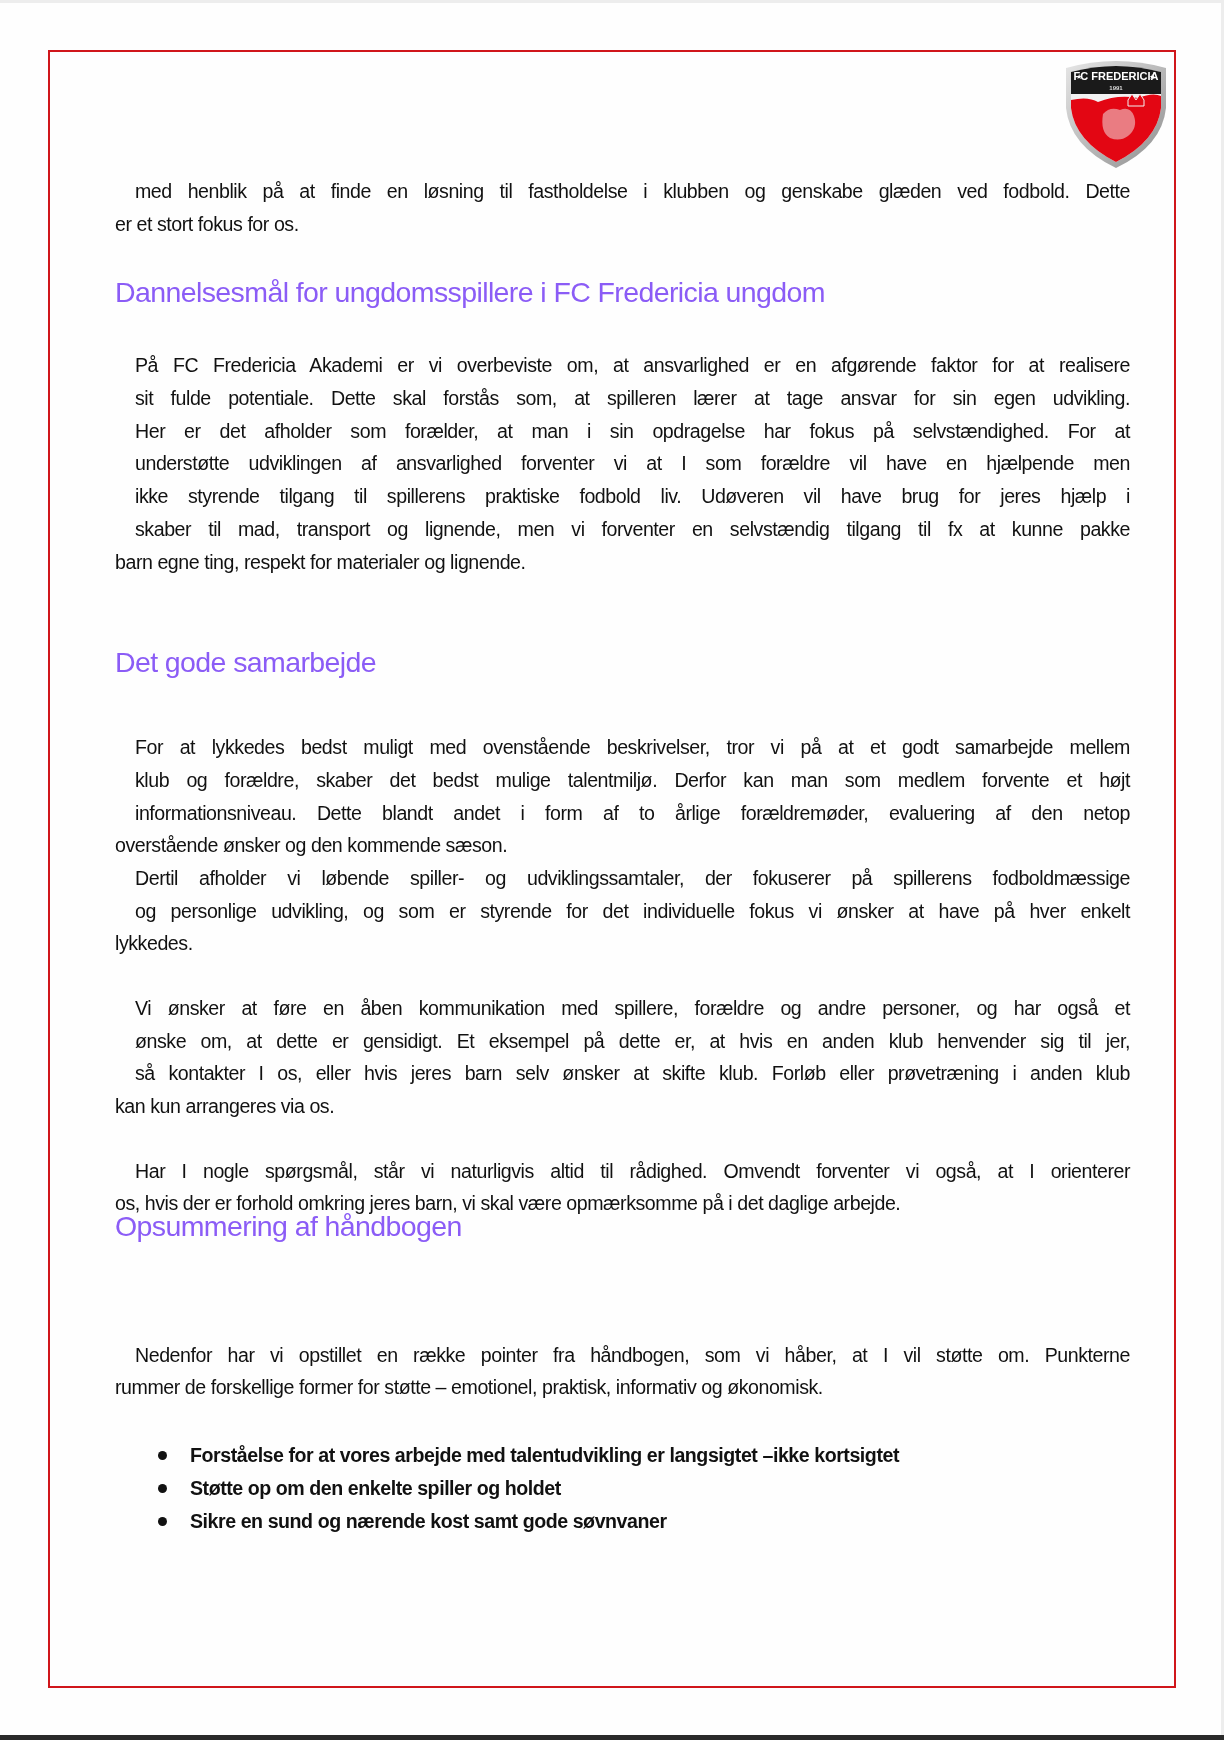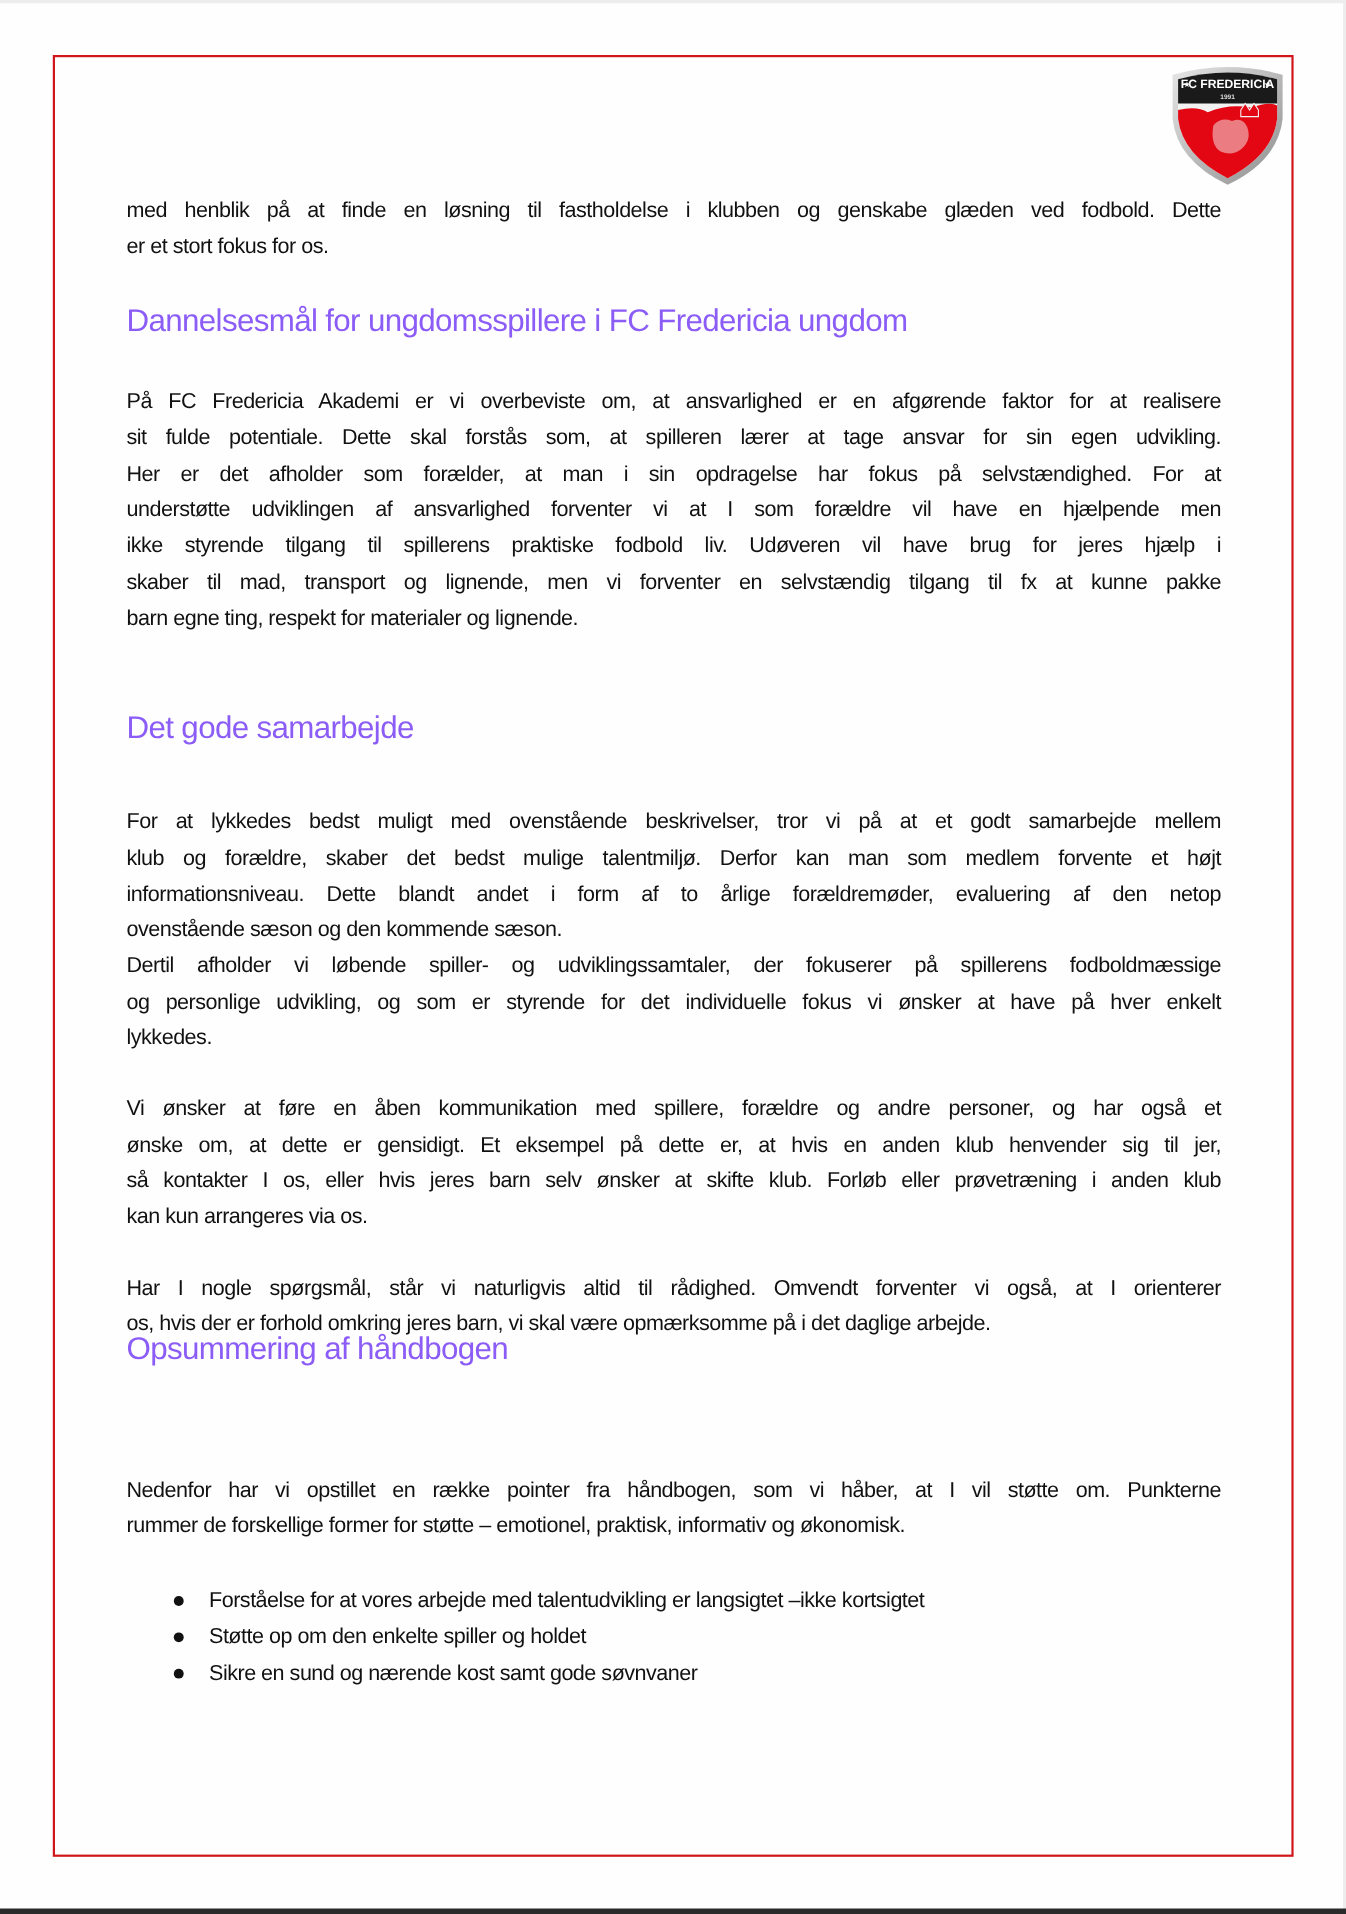"med henblik på at finde" .just { margin-left: none -> 20px }
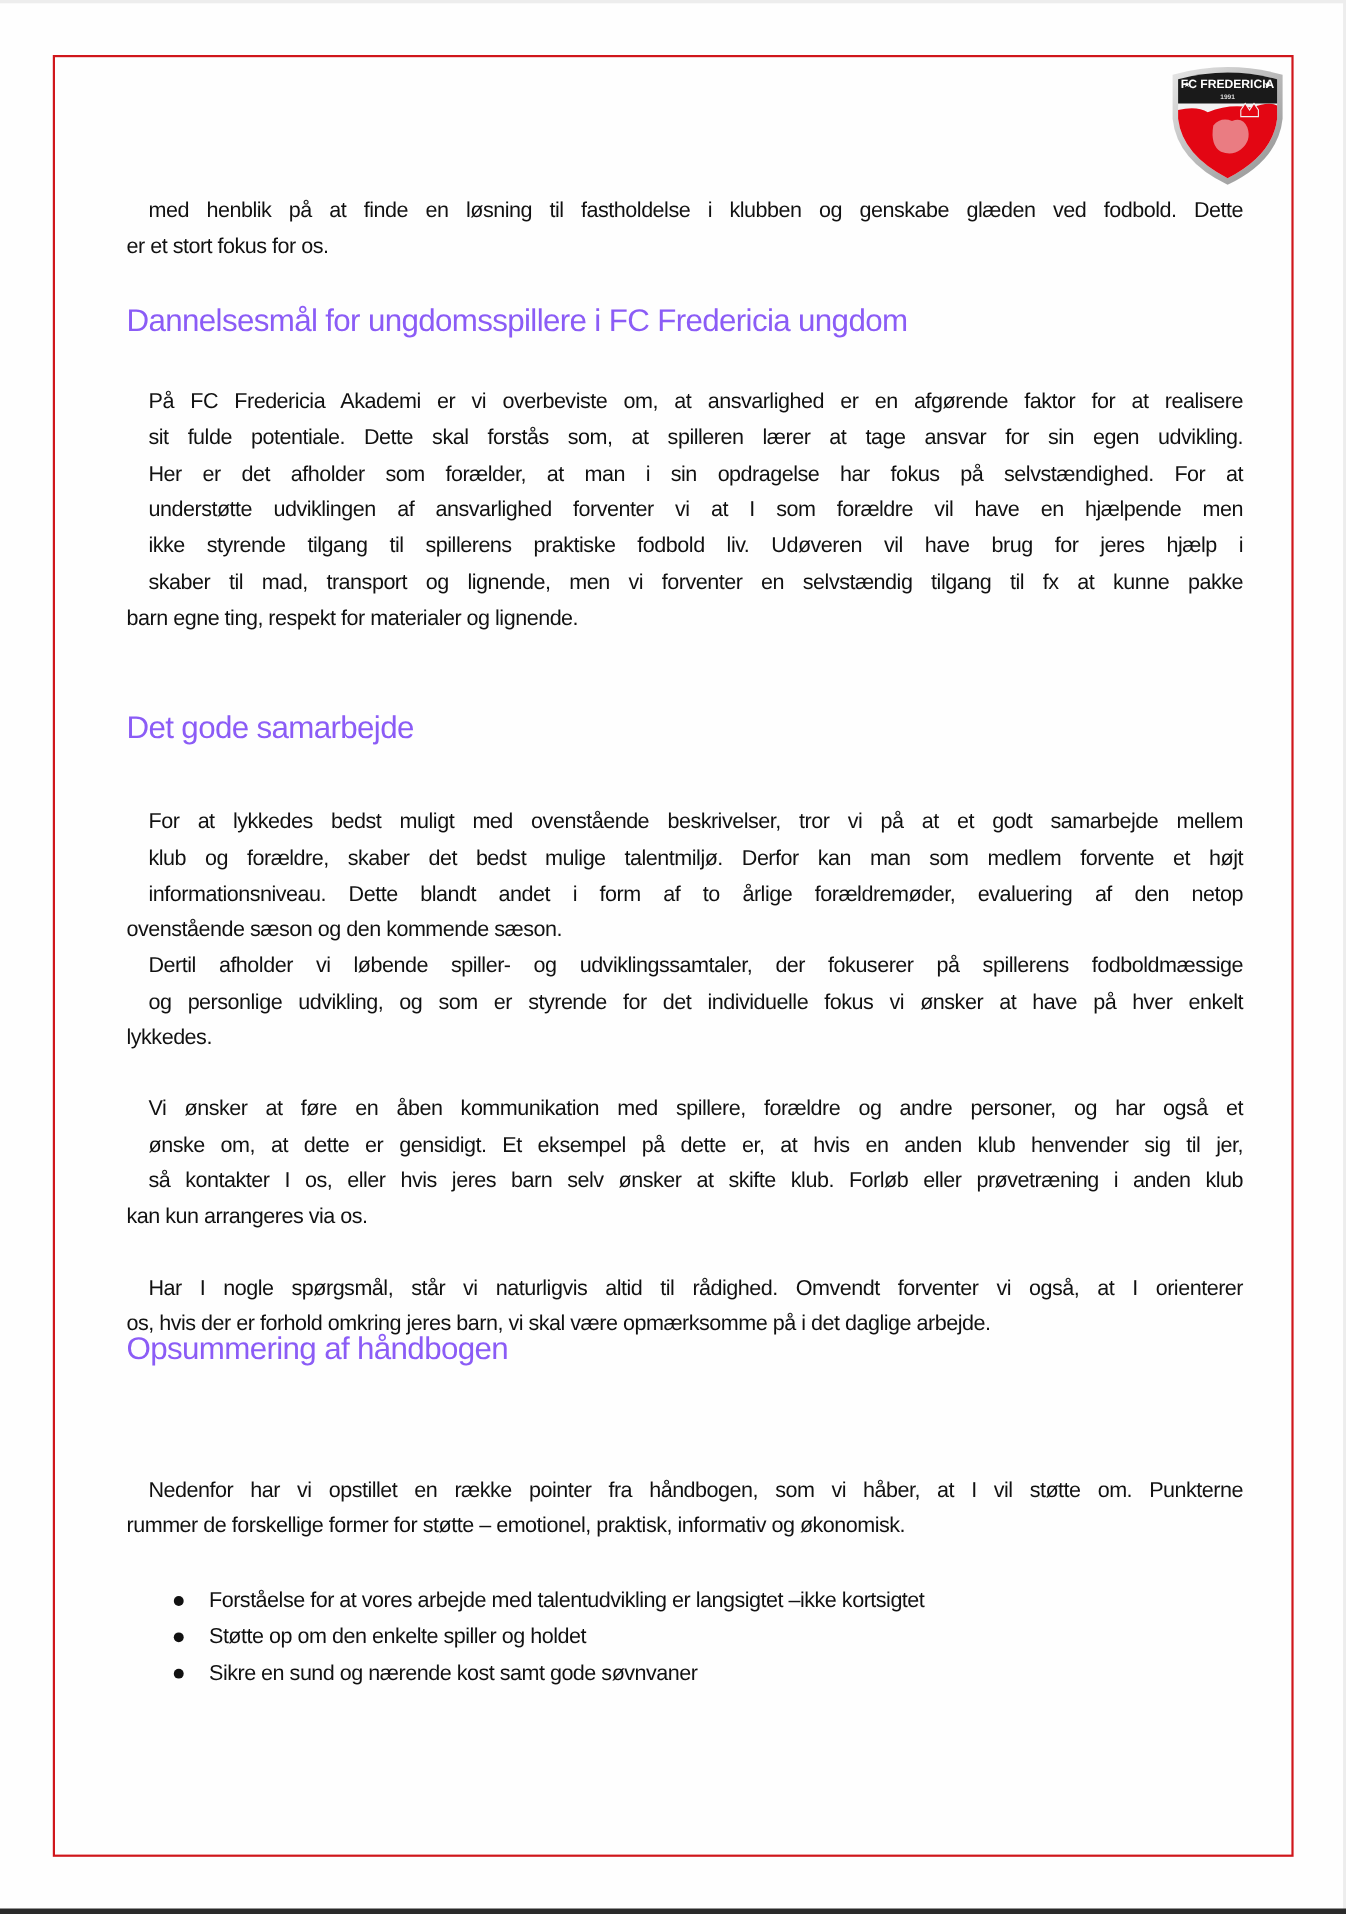"ovenstående sæson og den kommende" div.p-line { text: ovenstående sæson -> overstående ønsker }
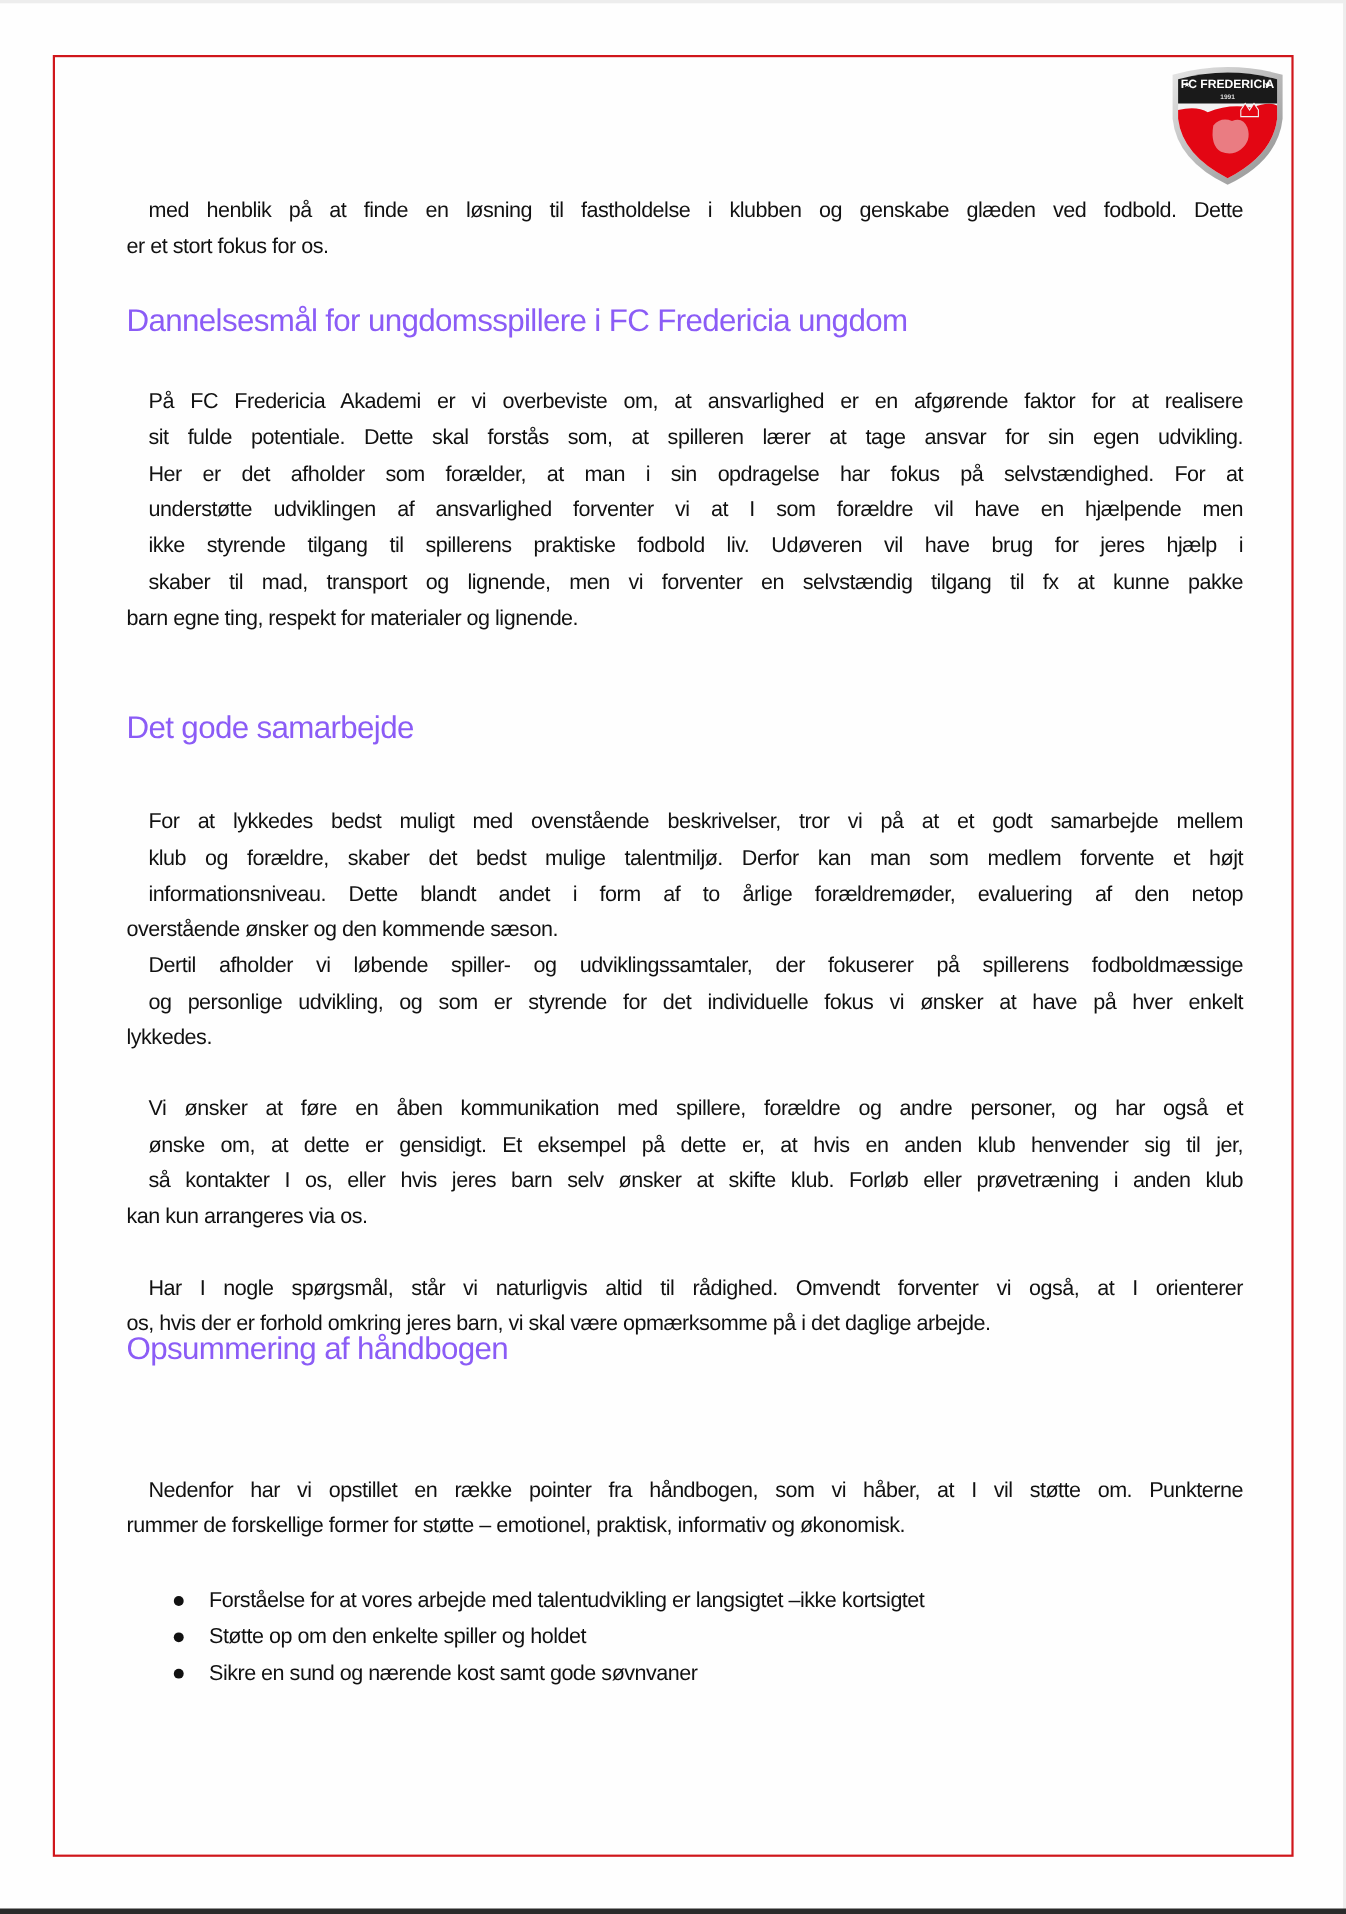"Forståelse for at vores arbejde" .bullet-text { font-weight: none -> bold }
